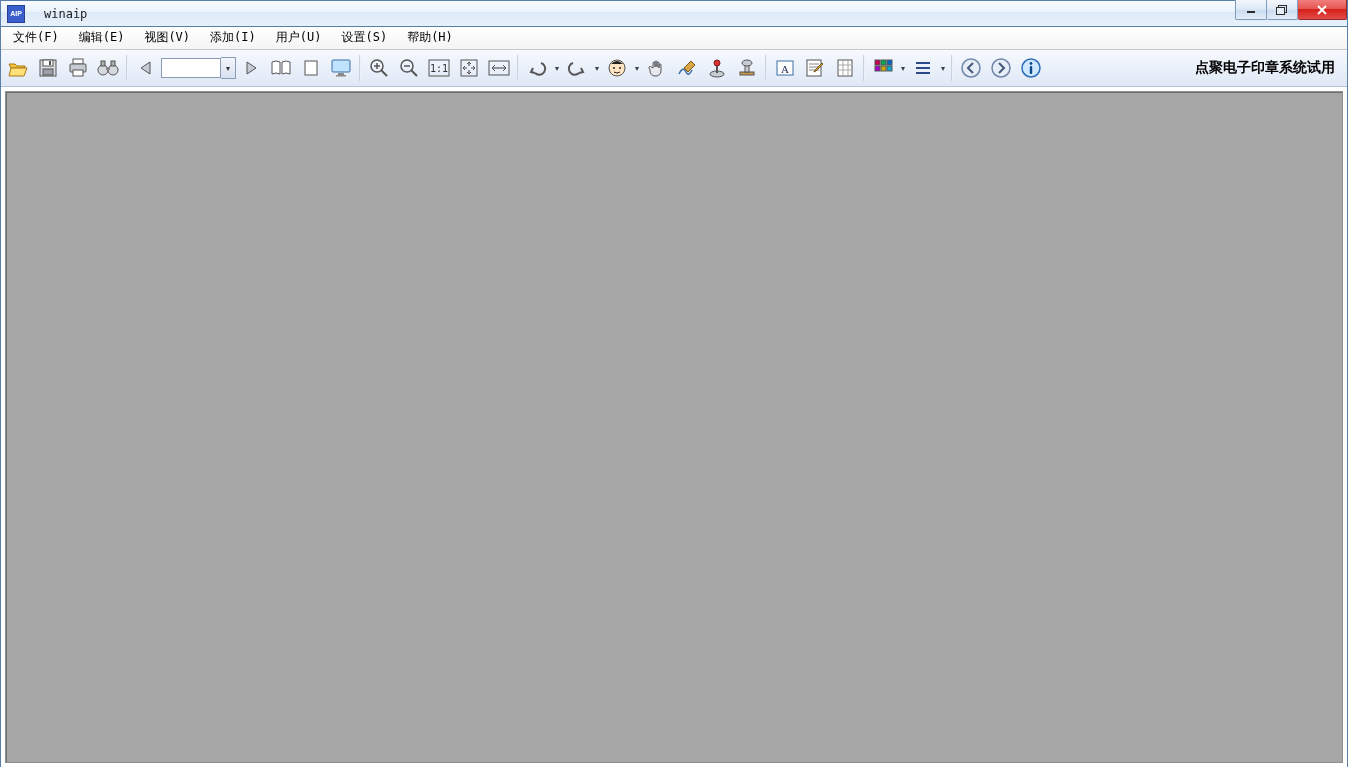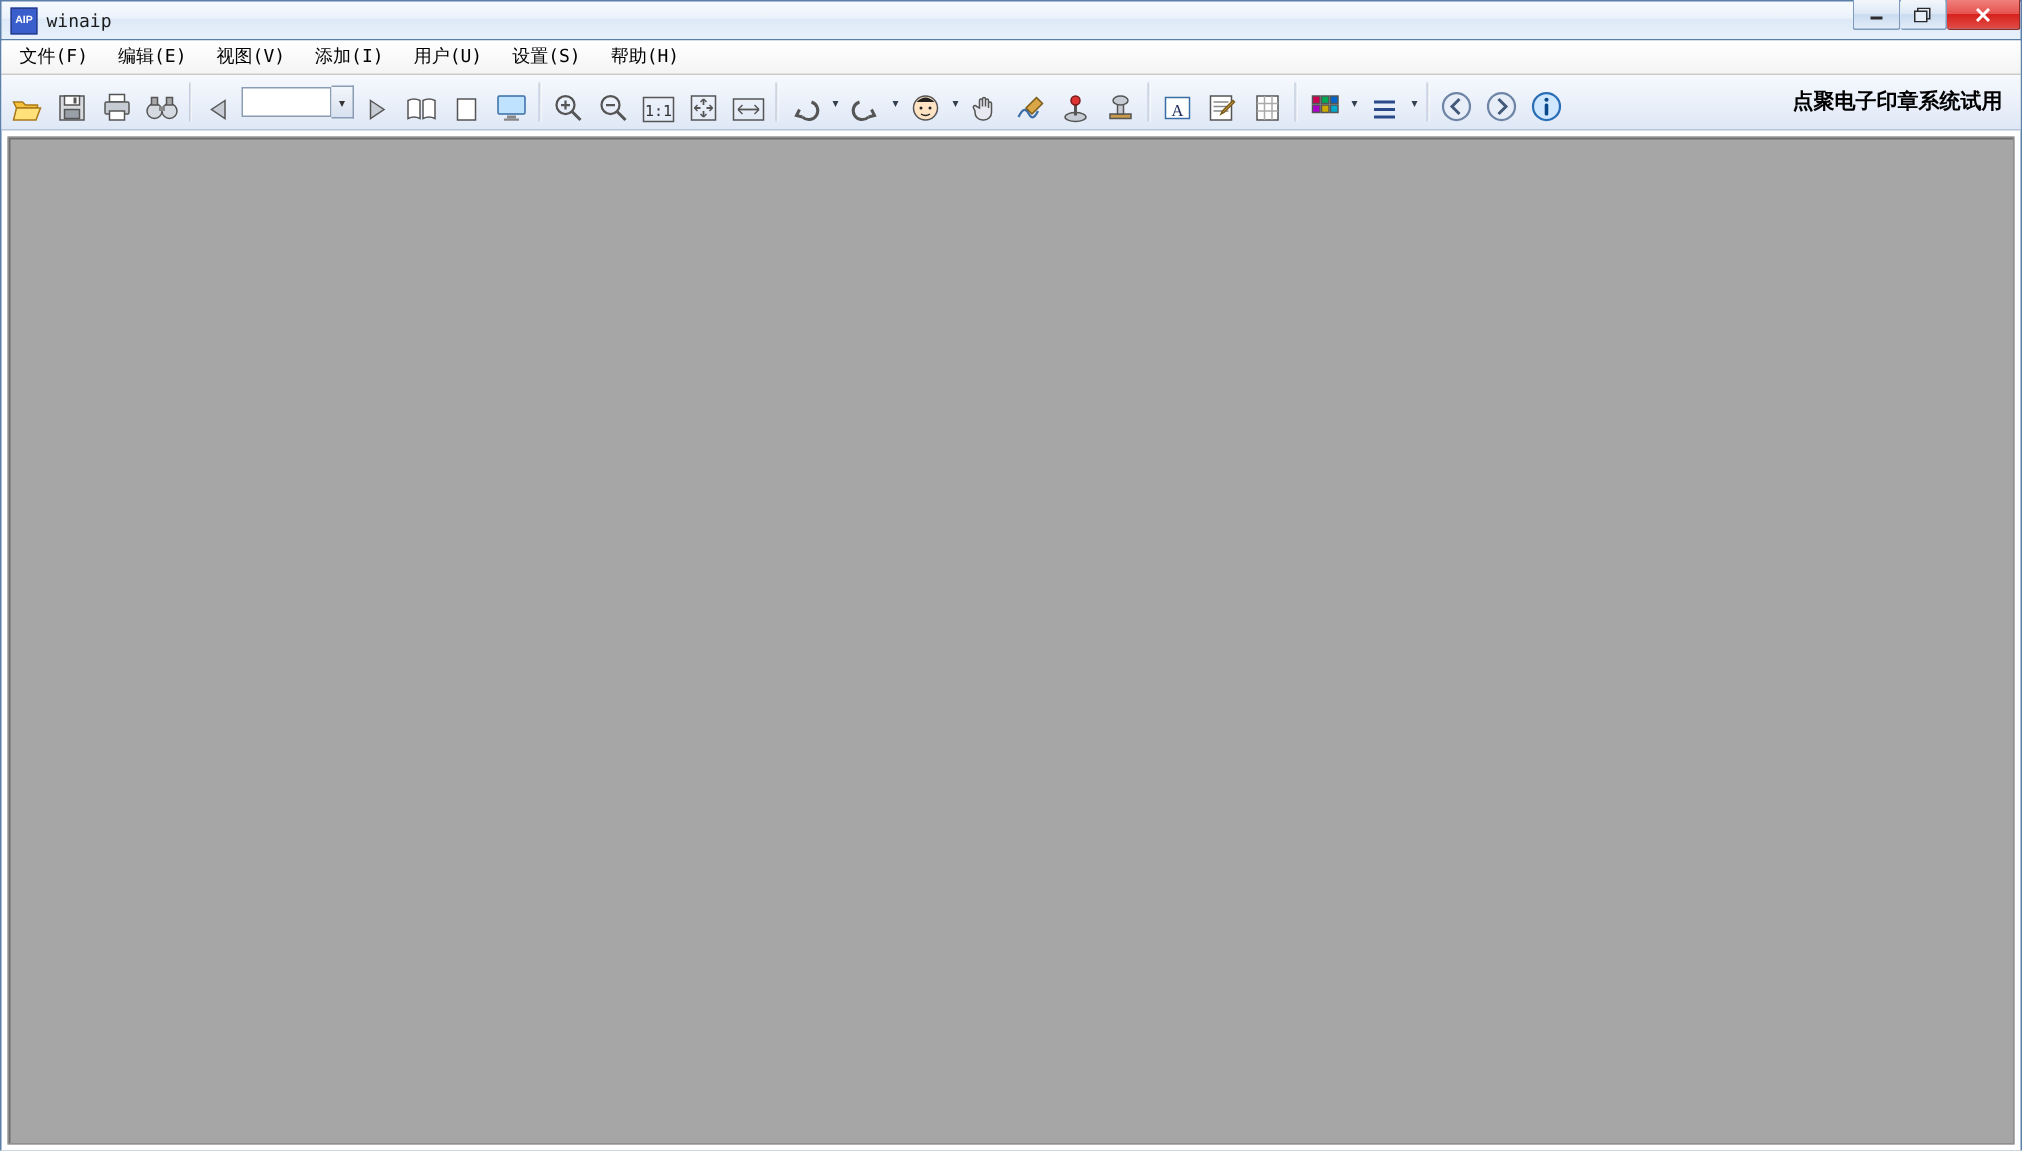"winaip" .titlebar .title-text { margin-left: 6px -> 19px }
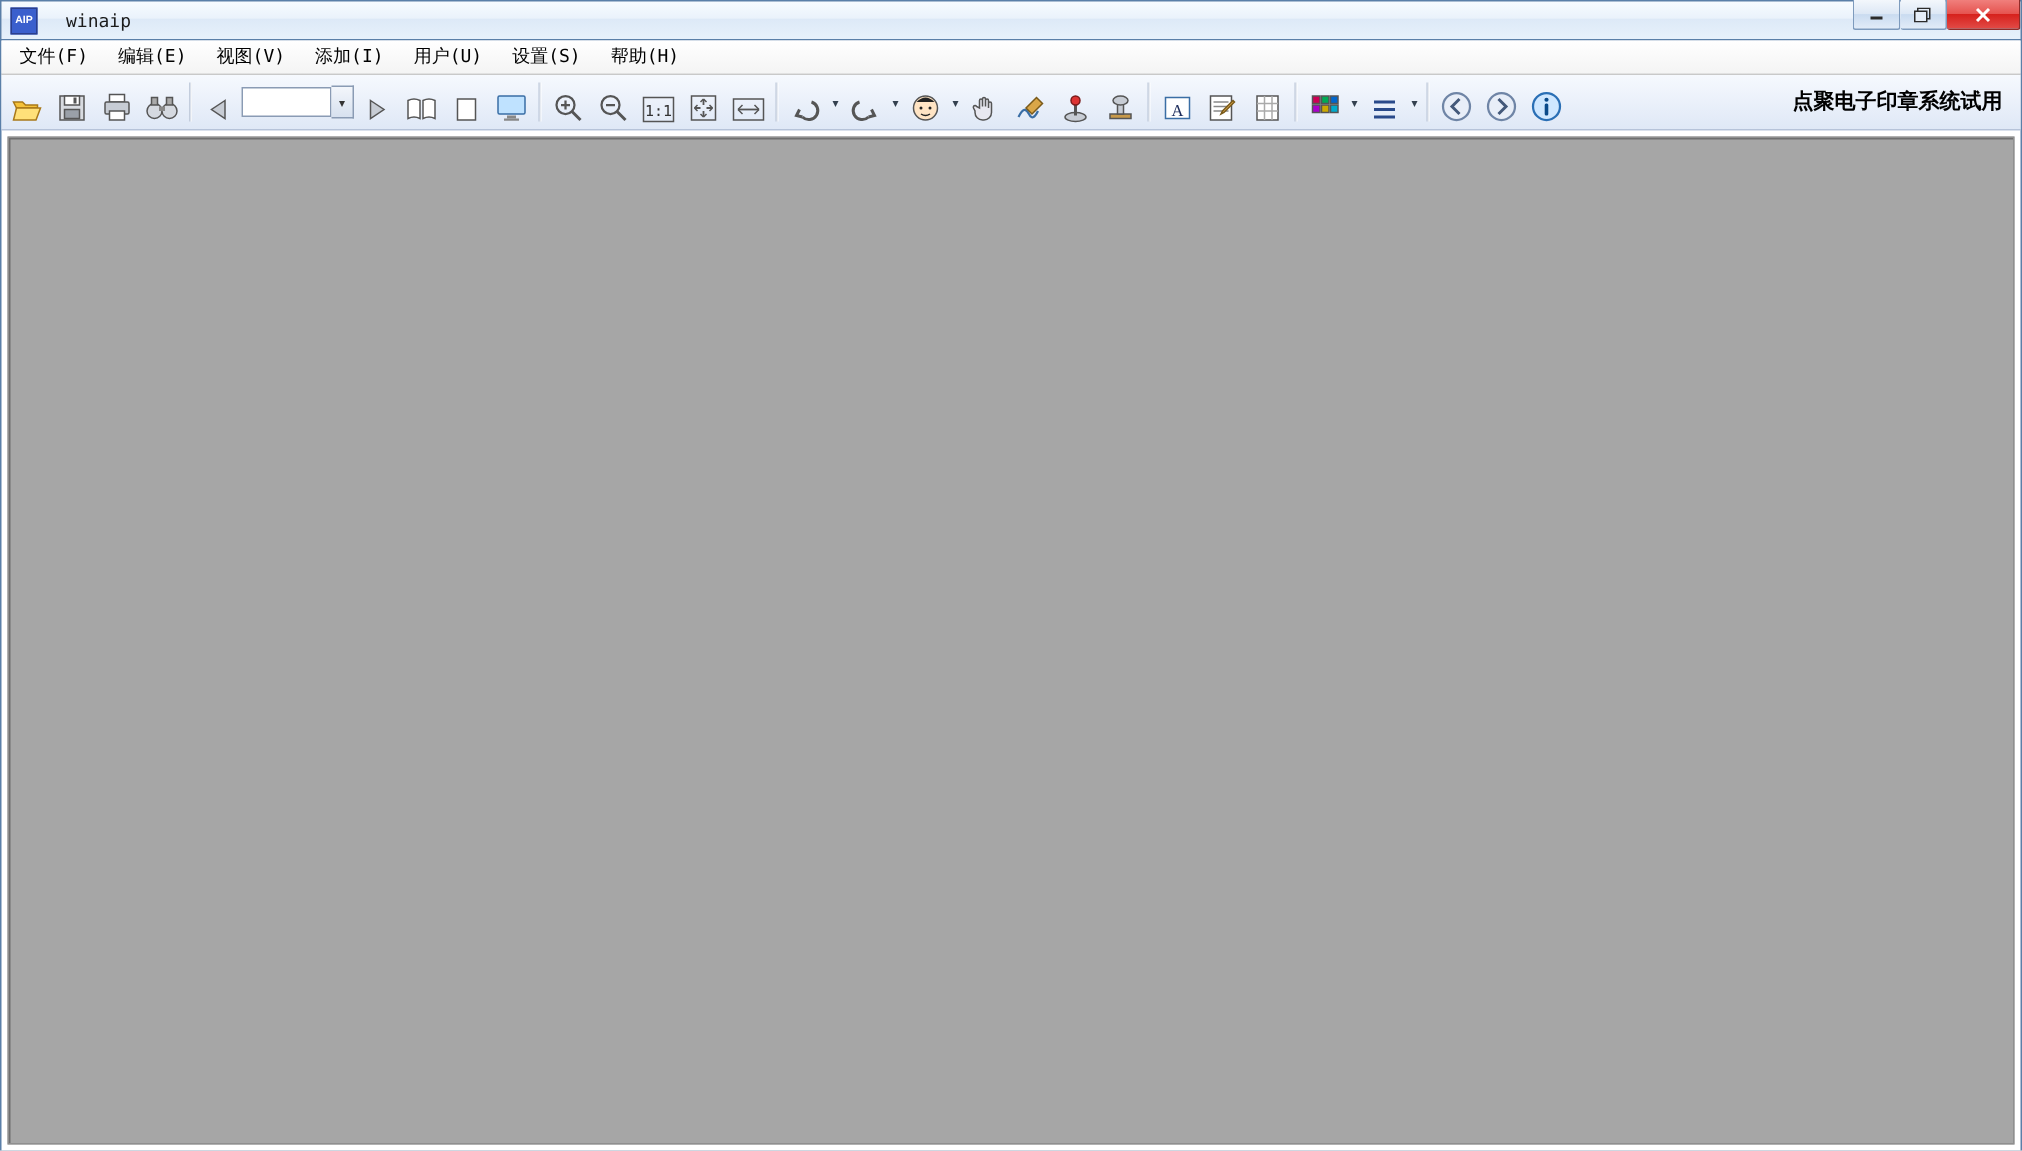"1:1" .tbtn { align-items: flex-end -> center }
